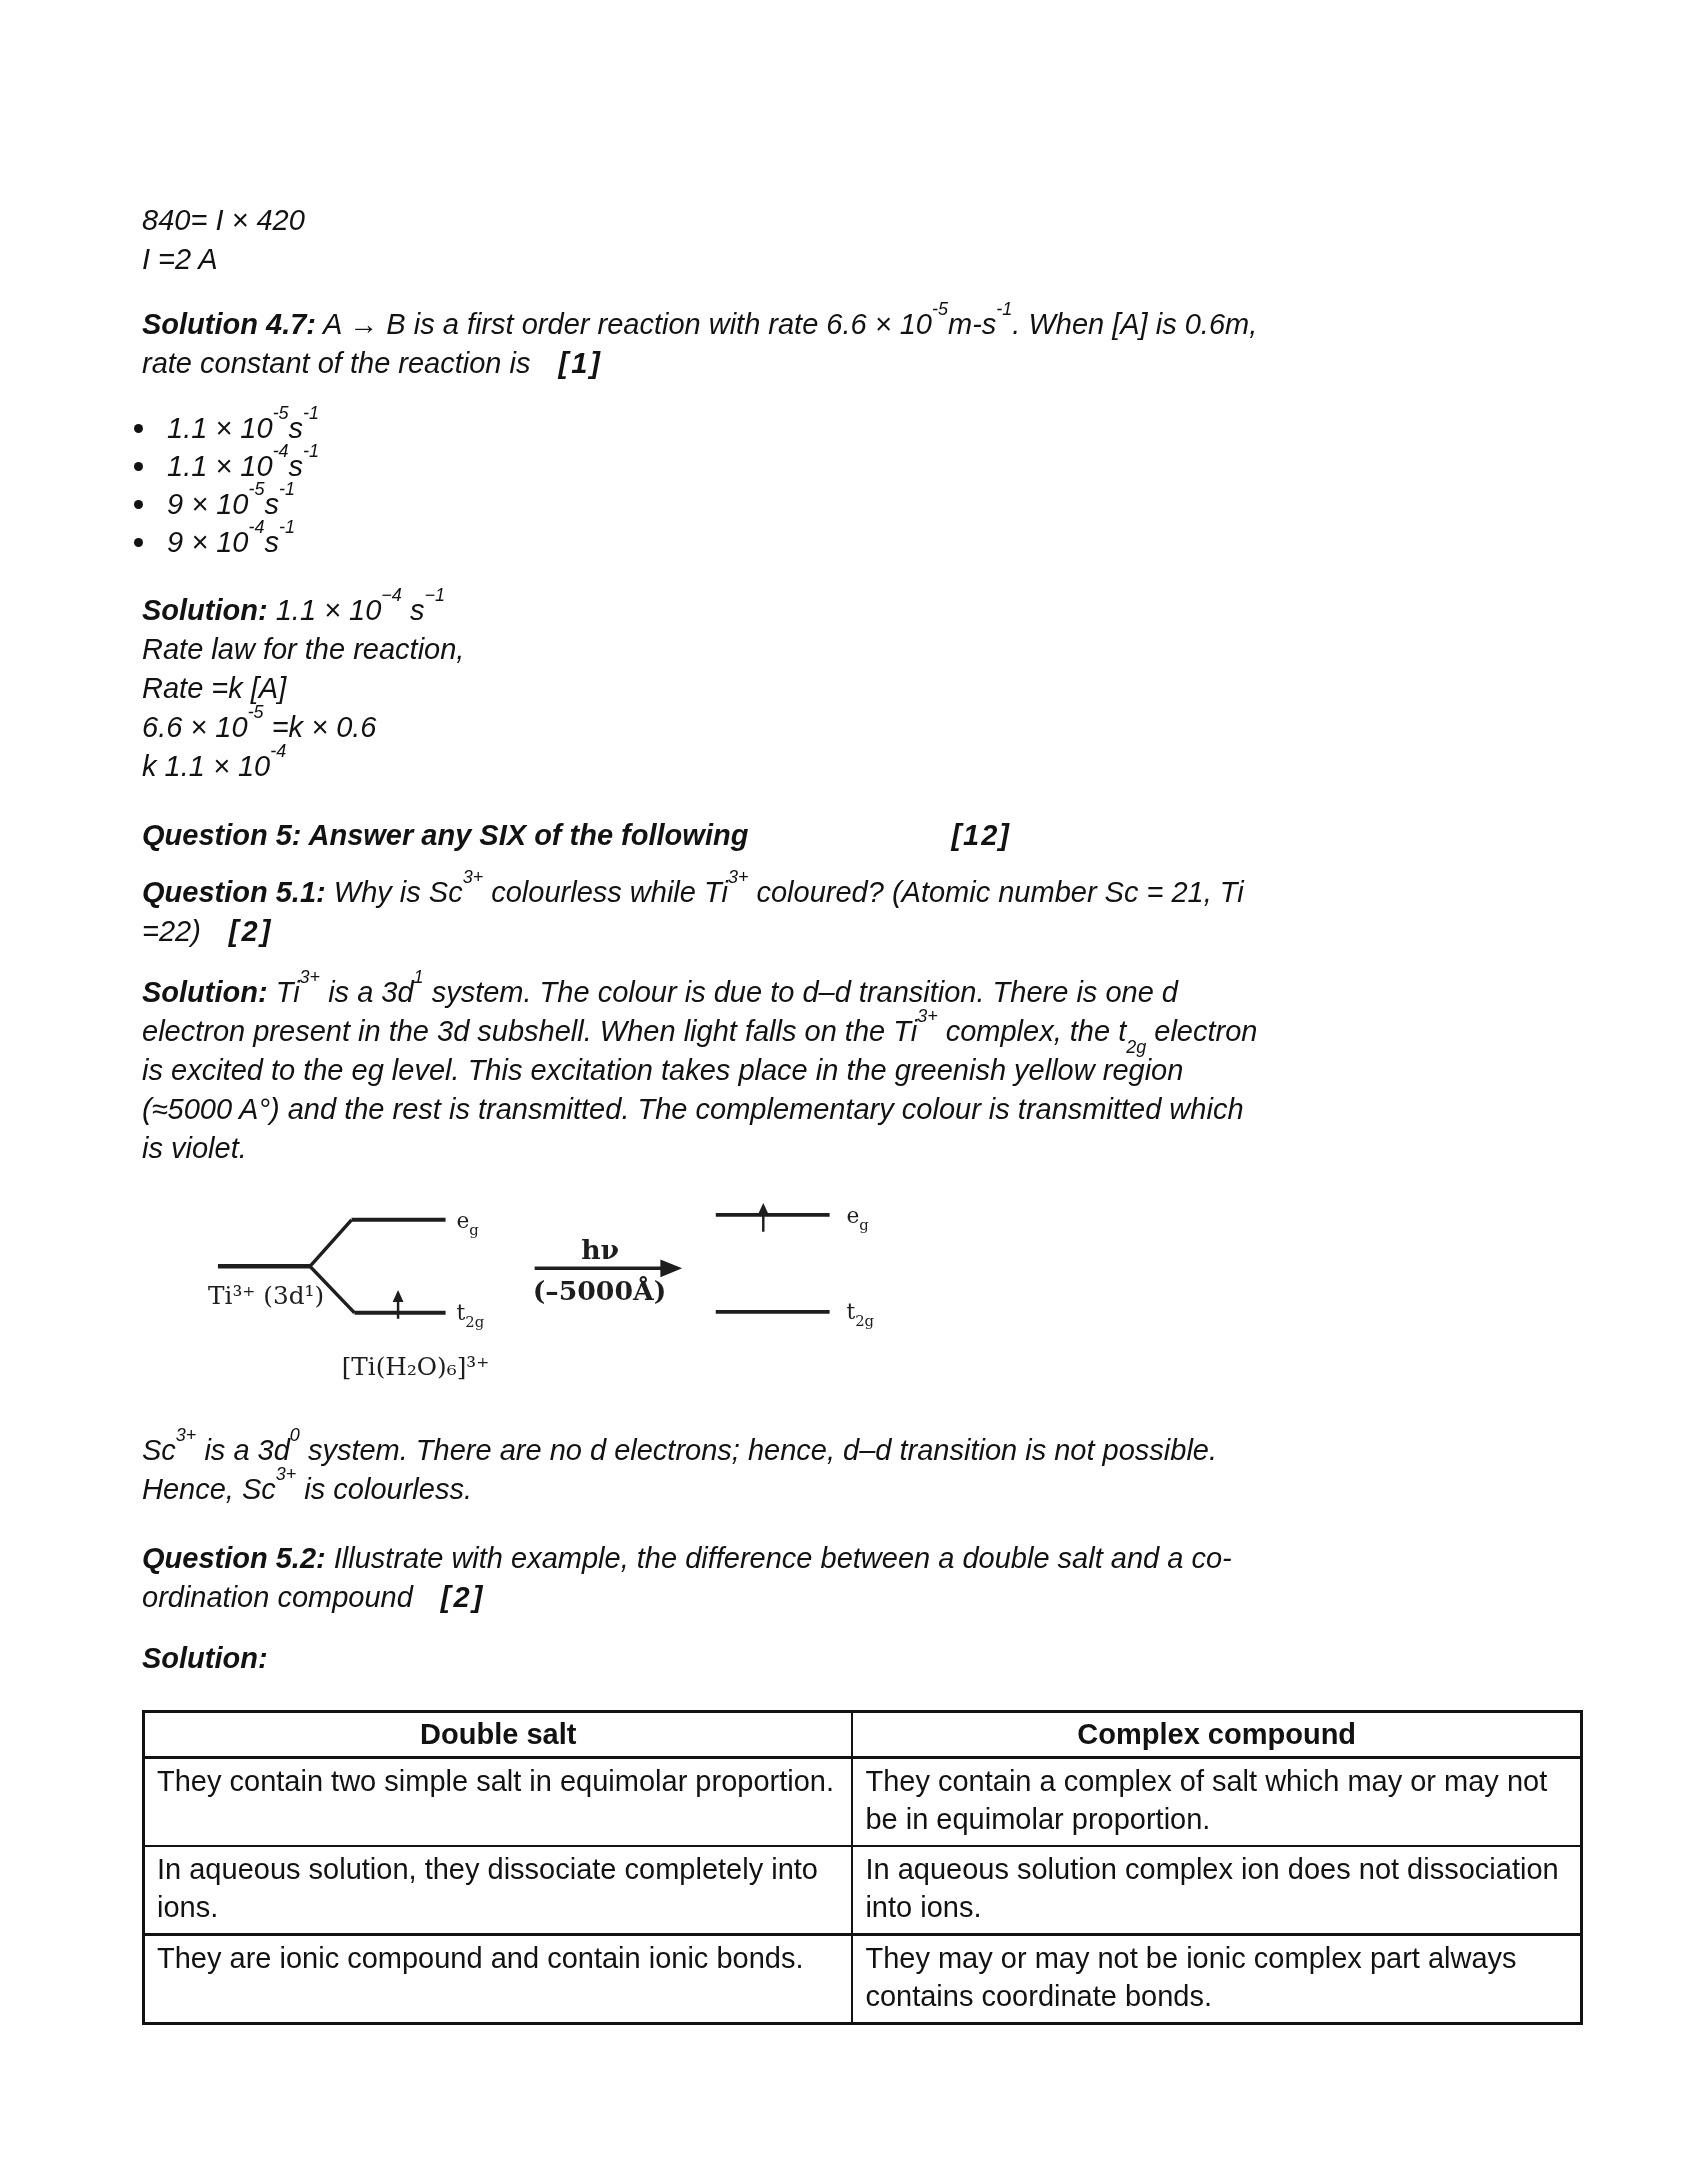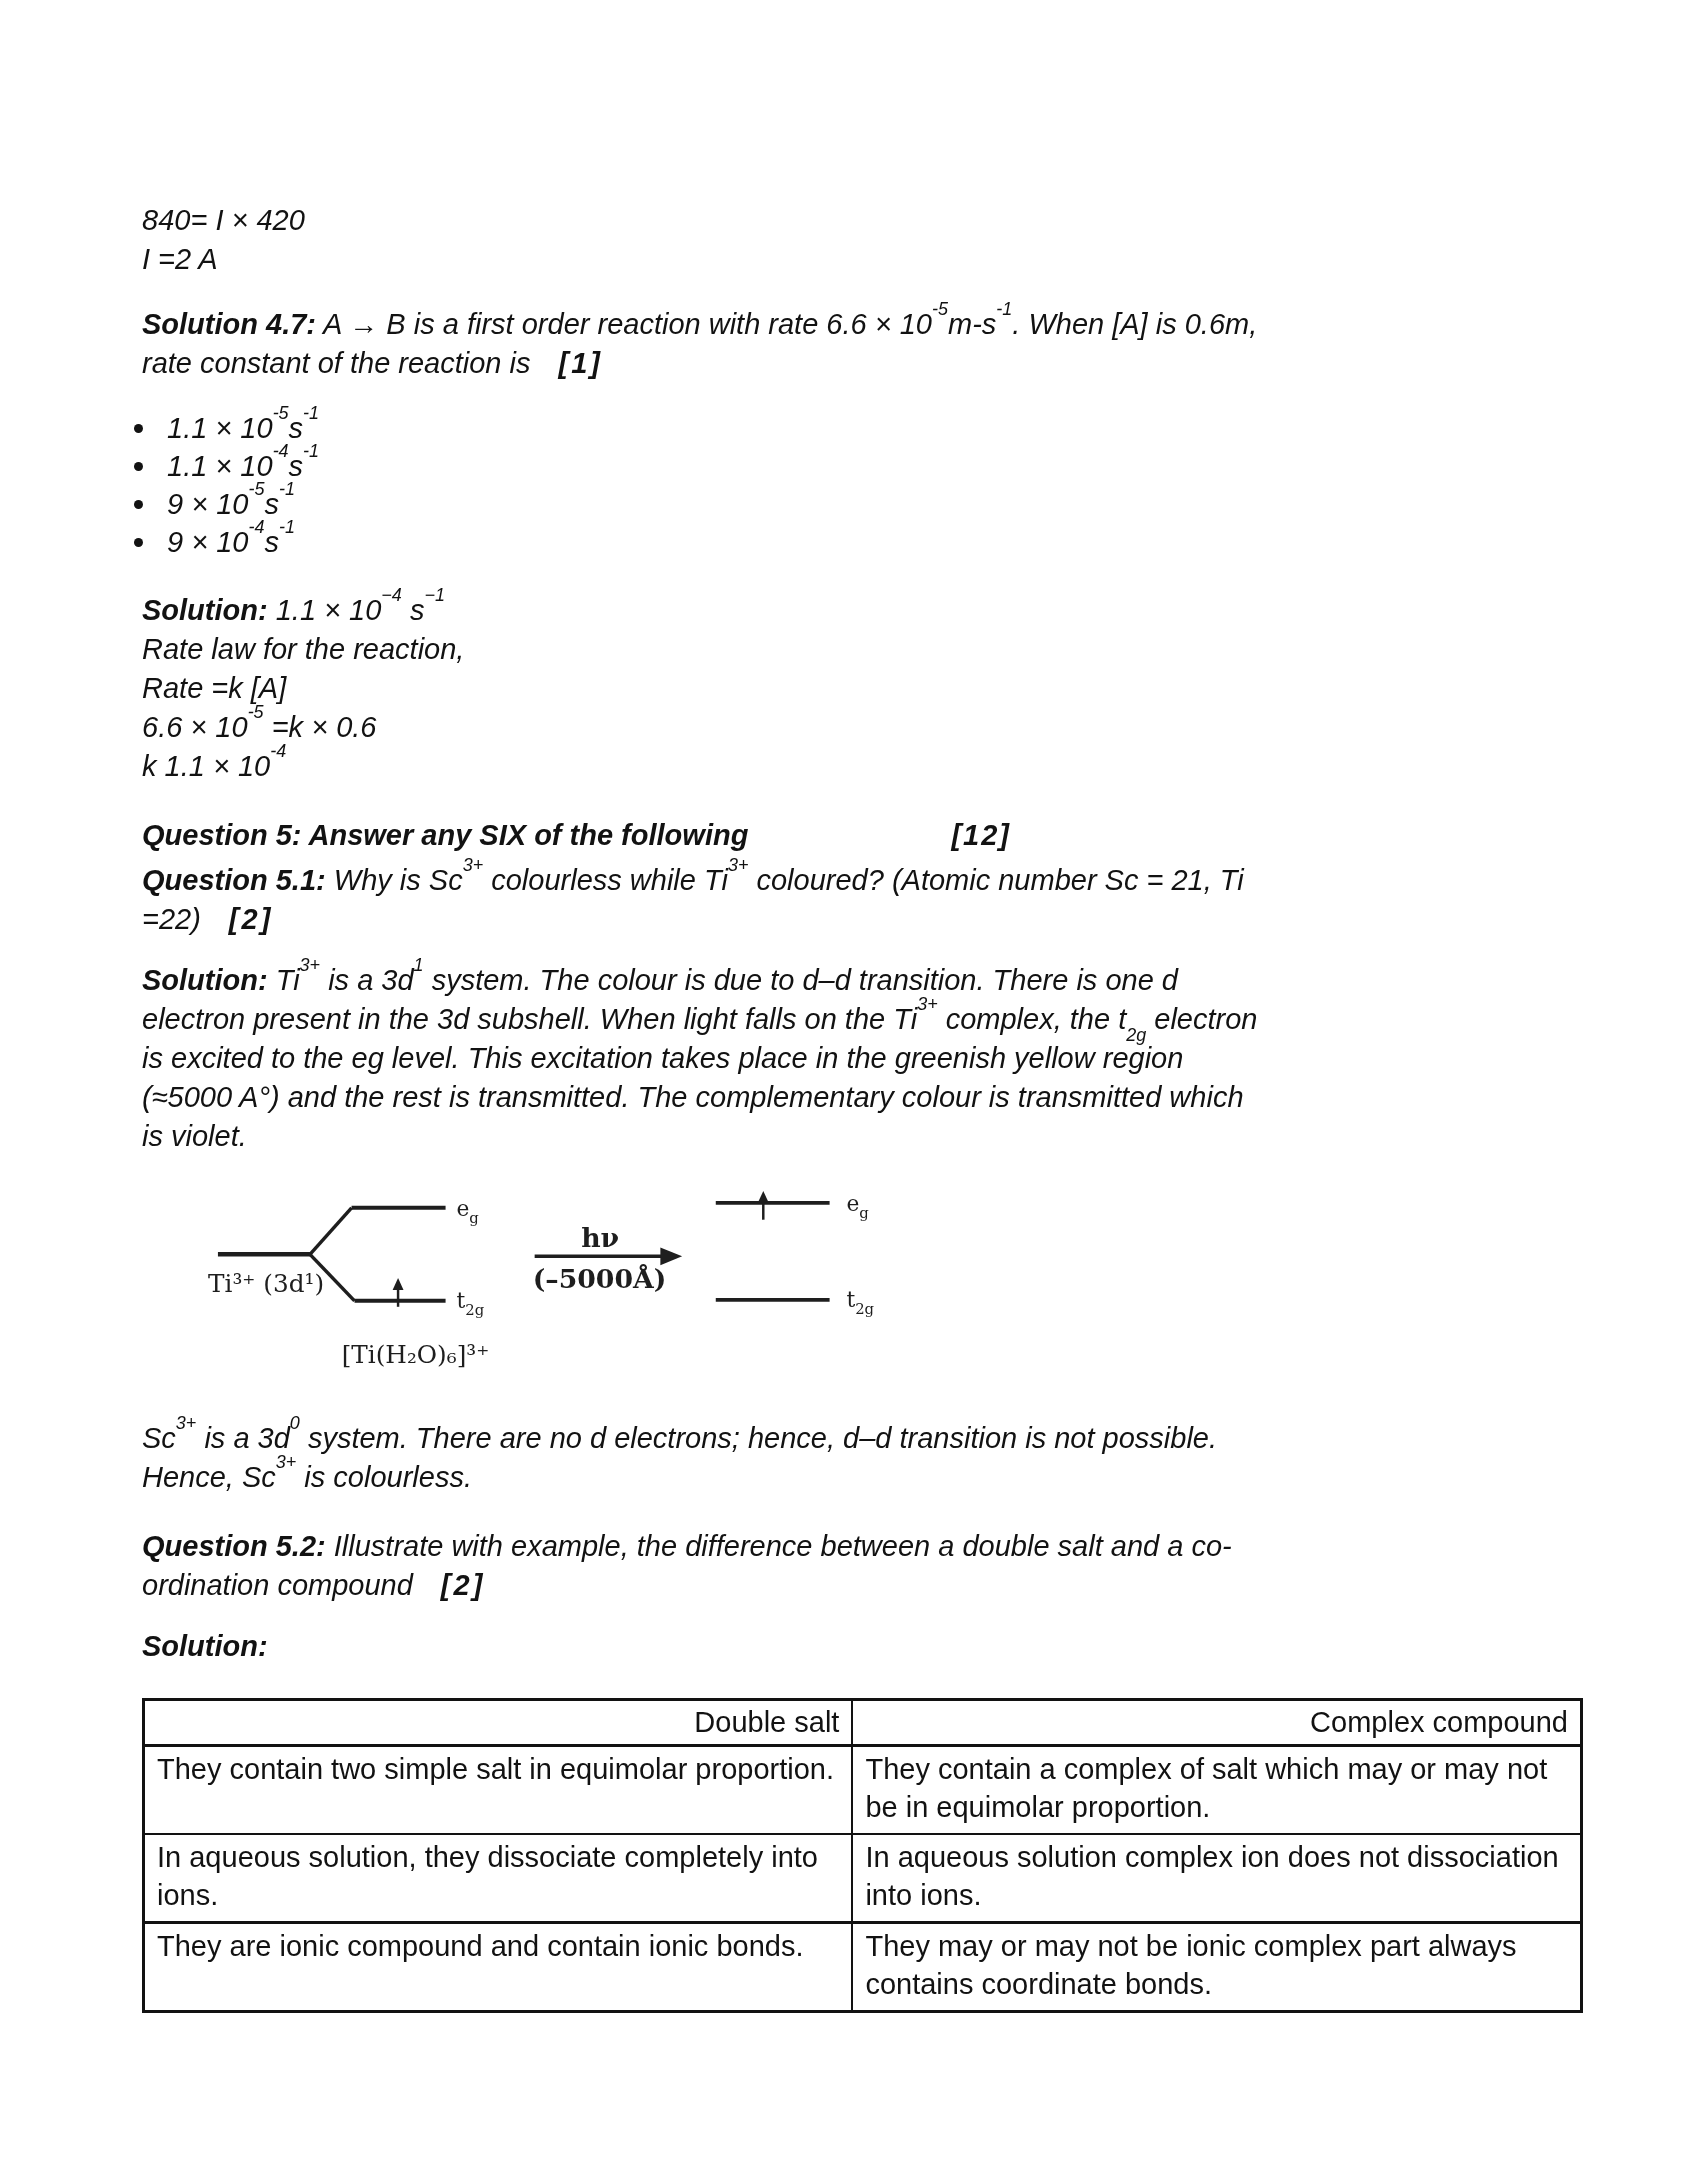"Question 5: Answer any SIX" .block.tight { margin-bottom: 6px -> 18px }
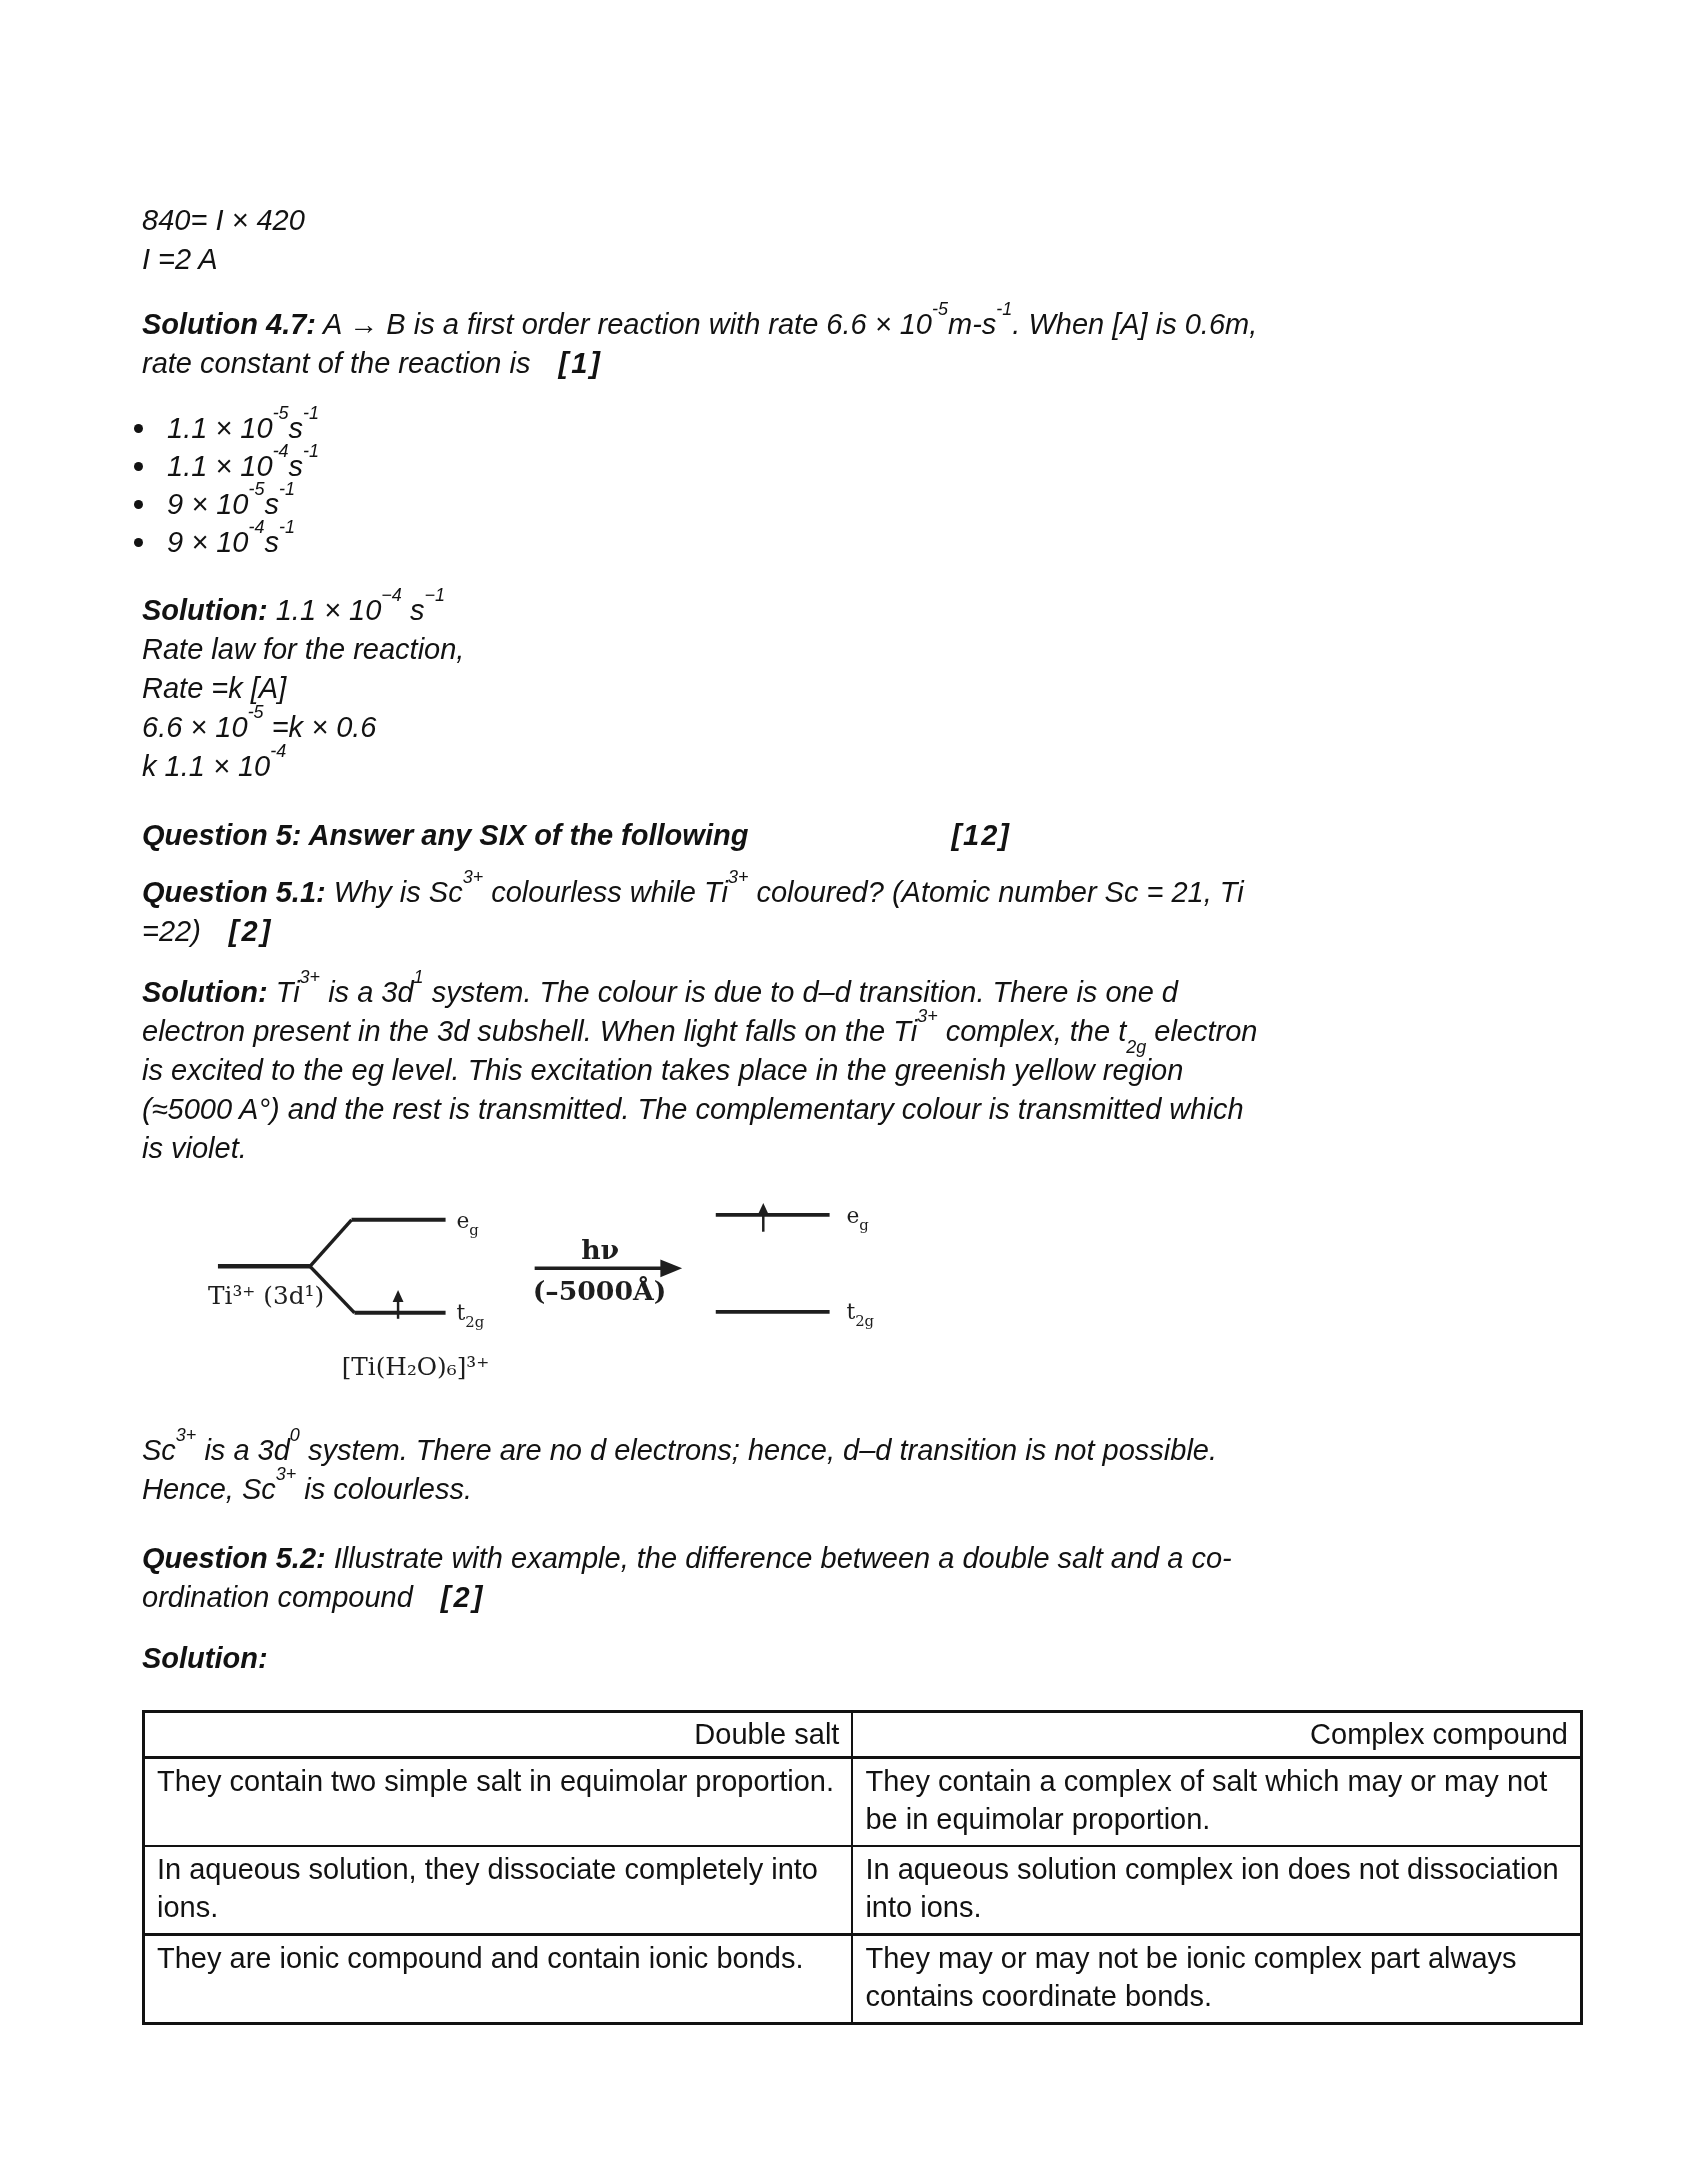"Double salt" table.cmp th { font-weight: 400 -> 700; text-align: right -> center }
